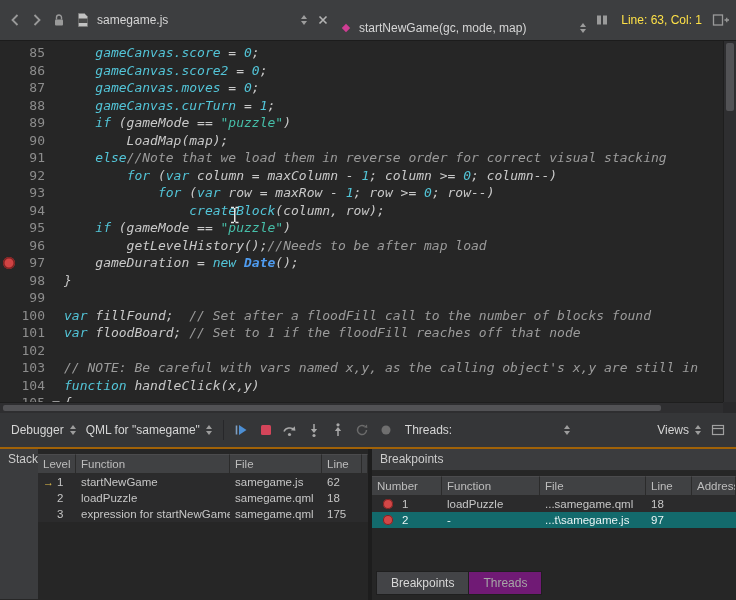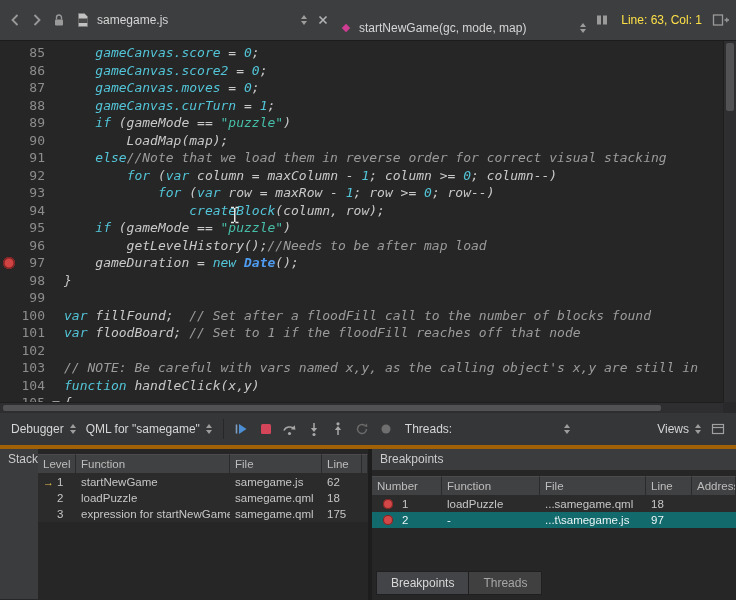"Debugger" .debugbar { border-bottom: 4px solid #a16207 -> 2px solid #a16207 }
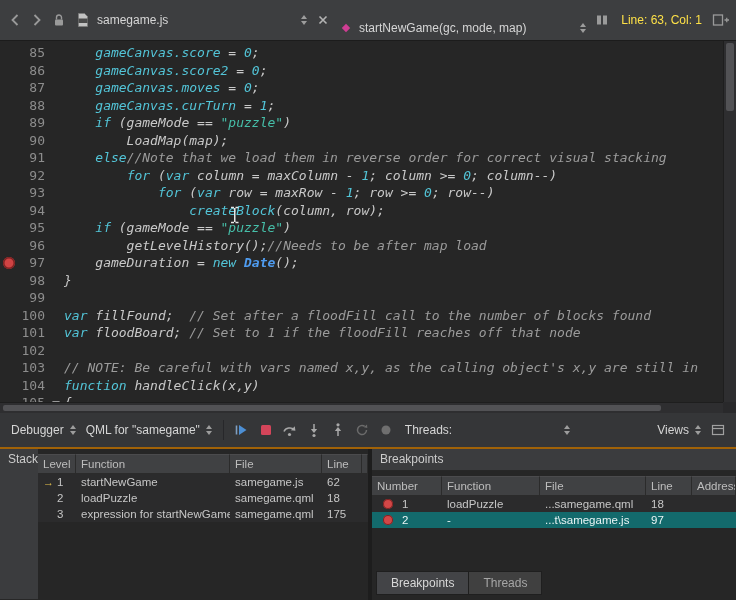"Threads" .tab { background: #404040 -> #701a75 }
